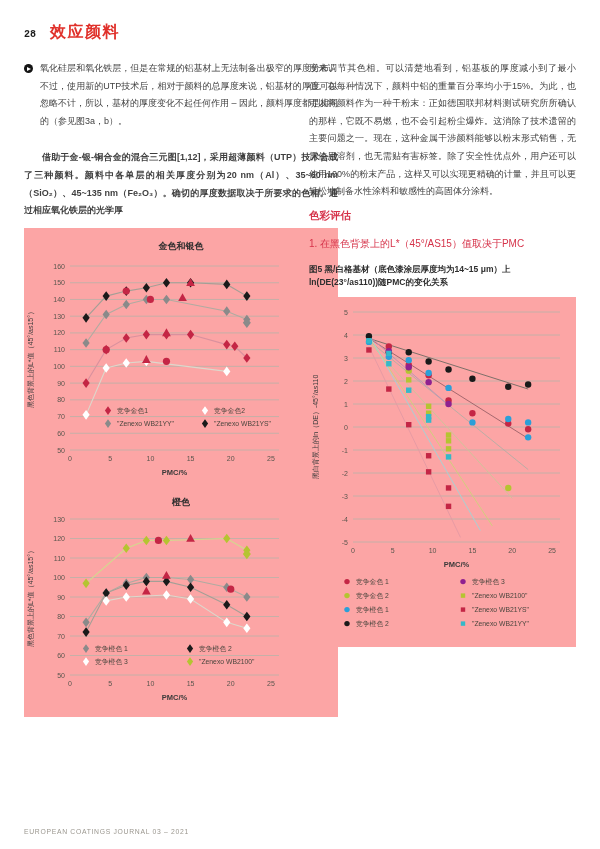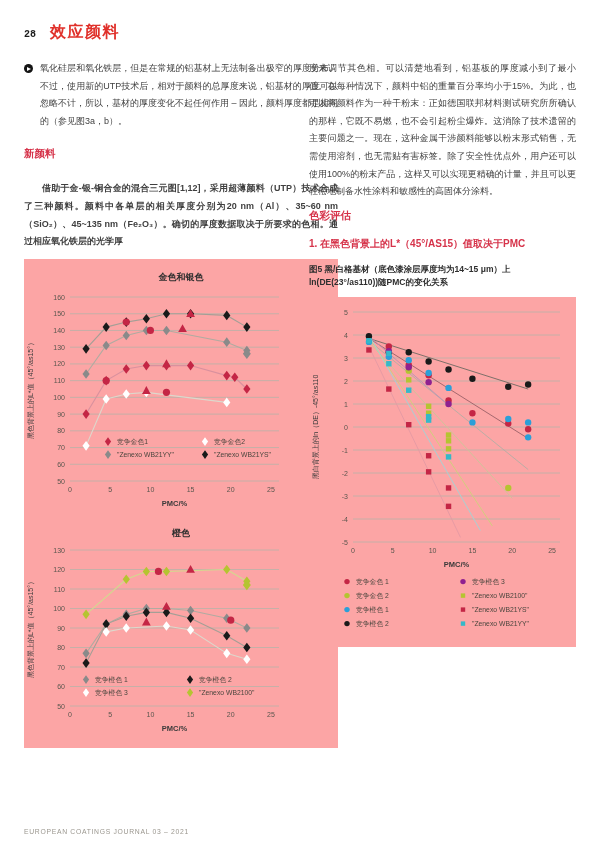"新颜料" h2.red { html: <h2>新颜料</h2> -> none }
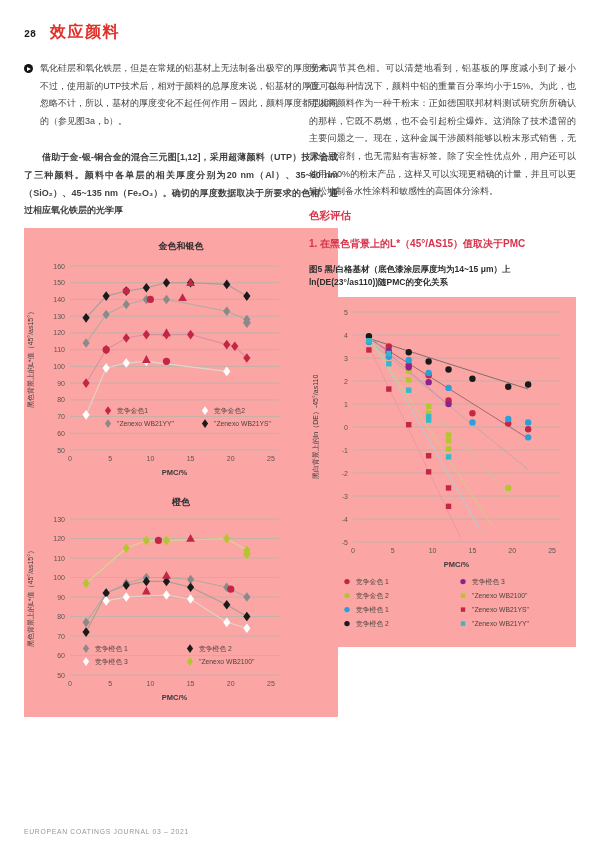"1. 在黑色背景上的L*（45°/AS15）值取决于PMC" h3.red { font-weight: bold -> normal }
